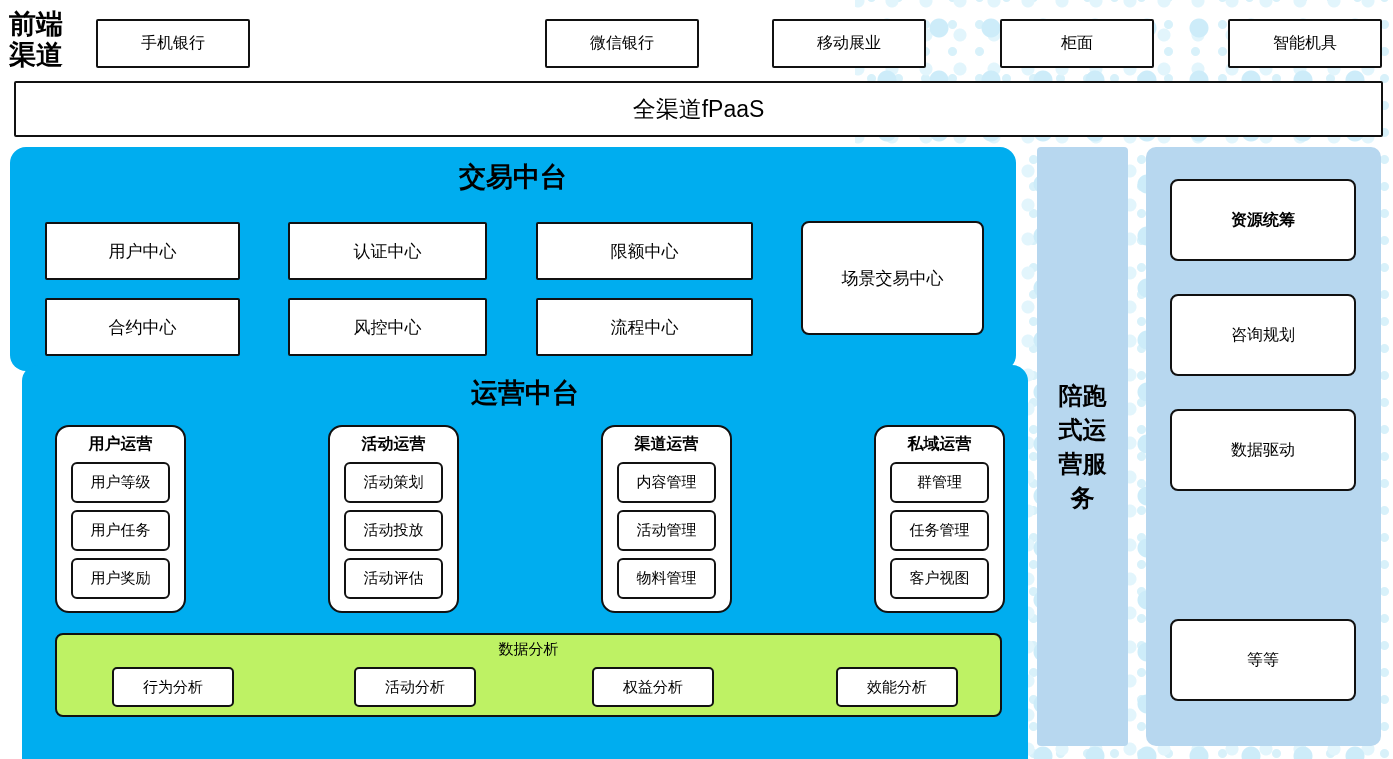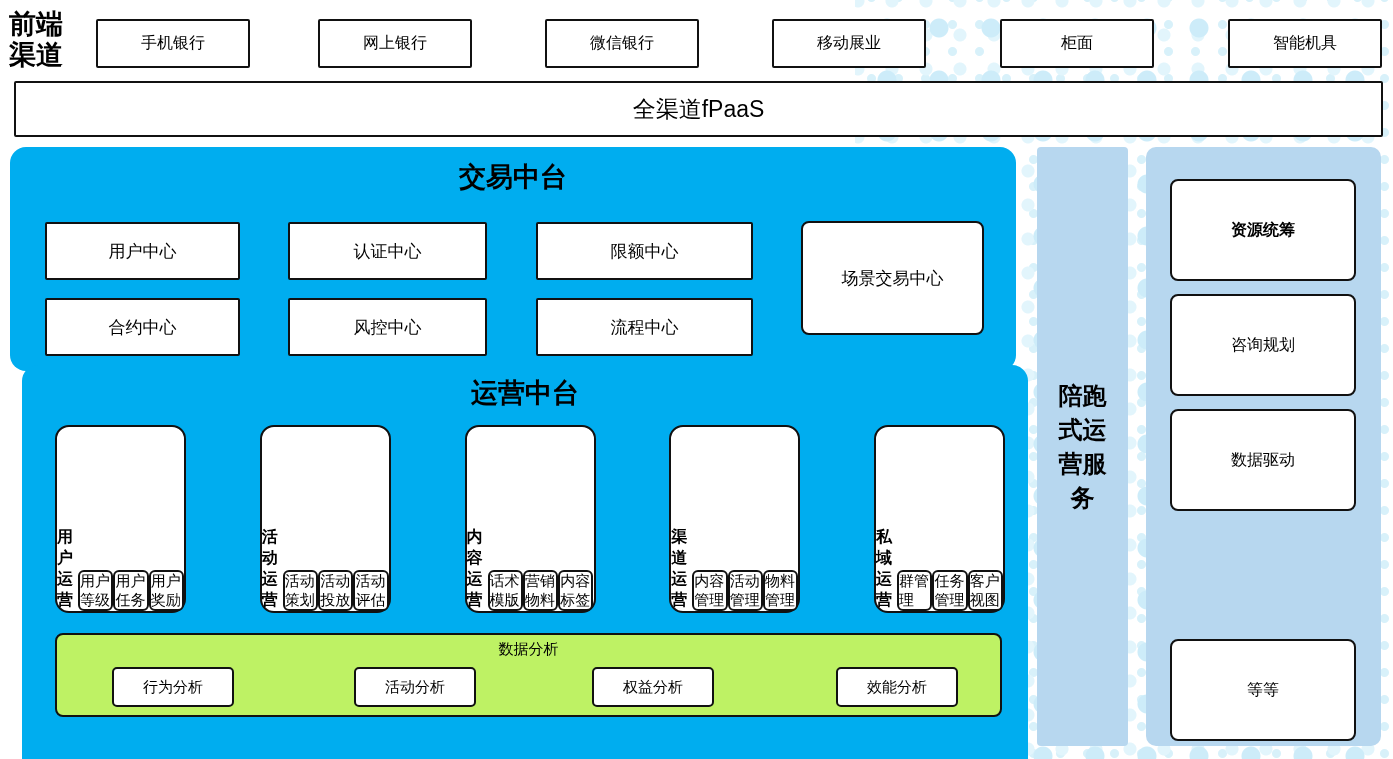"网上银行" div.abs { html: <div>网上银行</div> -> none }
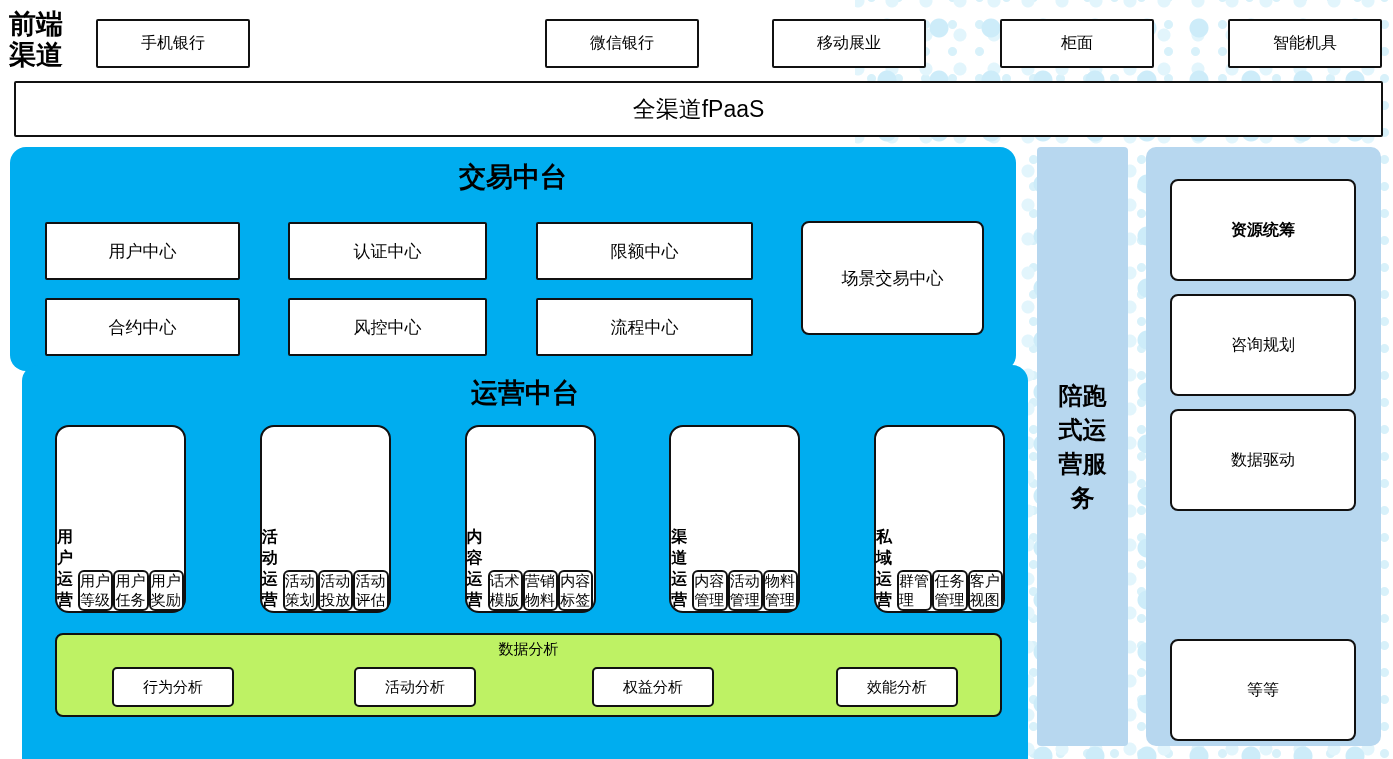"资源统筹" .rp-box { height: 102px -> 82px }
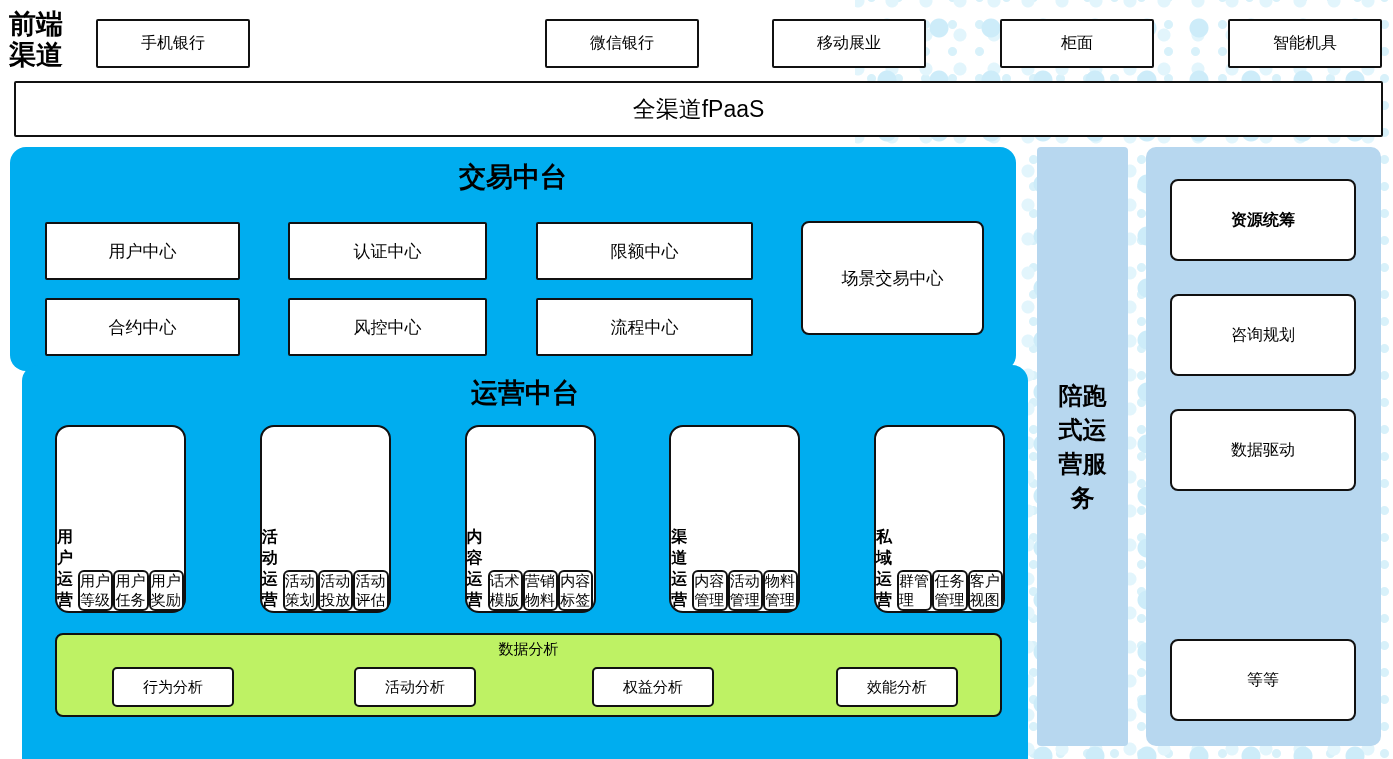"用户运营" .group { align-items: flex-end -> center; flex-direction: none -> column }
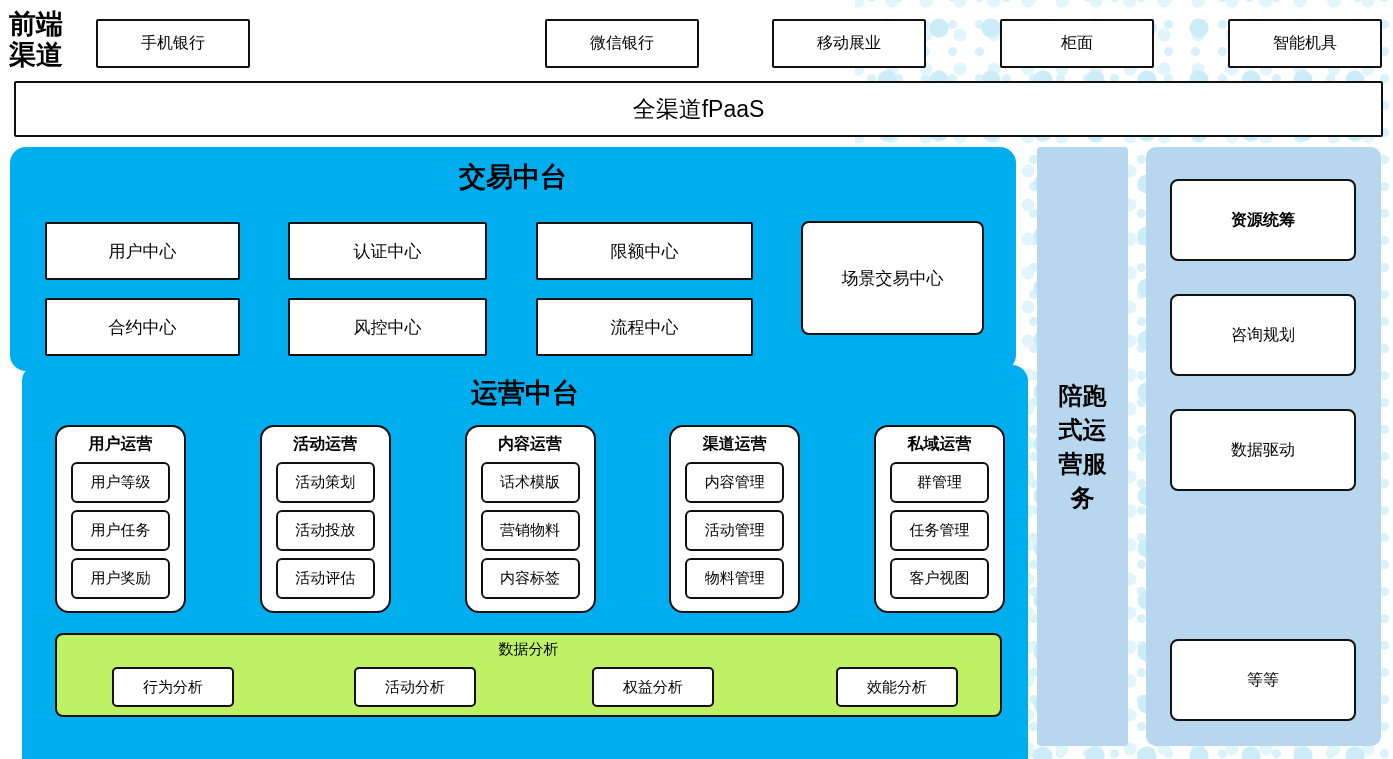"内容运营" div.group { html: <div> <div>内容运营</div> <div>话术模版</div> <div>营销物料</div> <div>内容标签</div> </div> -> none }
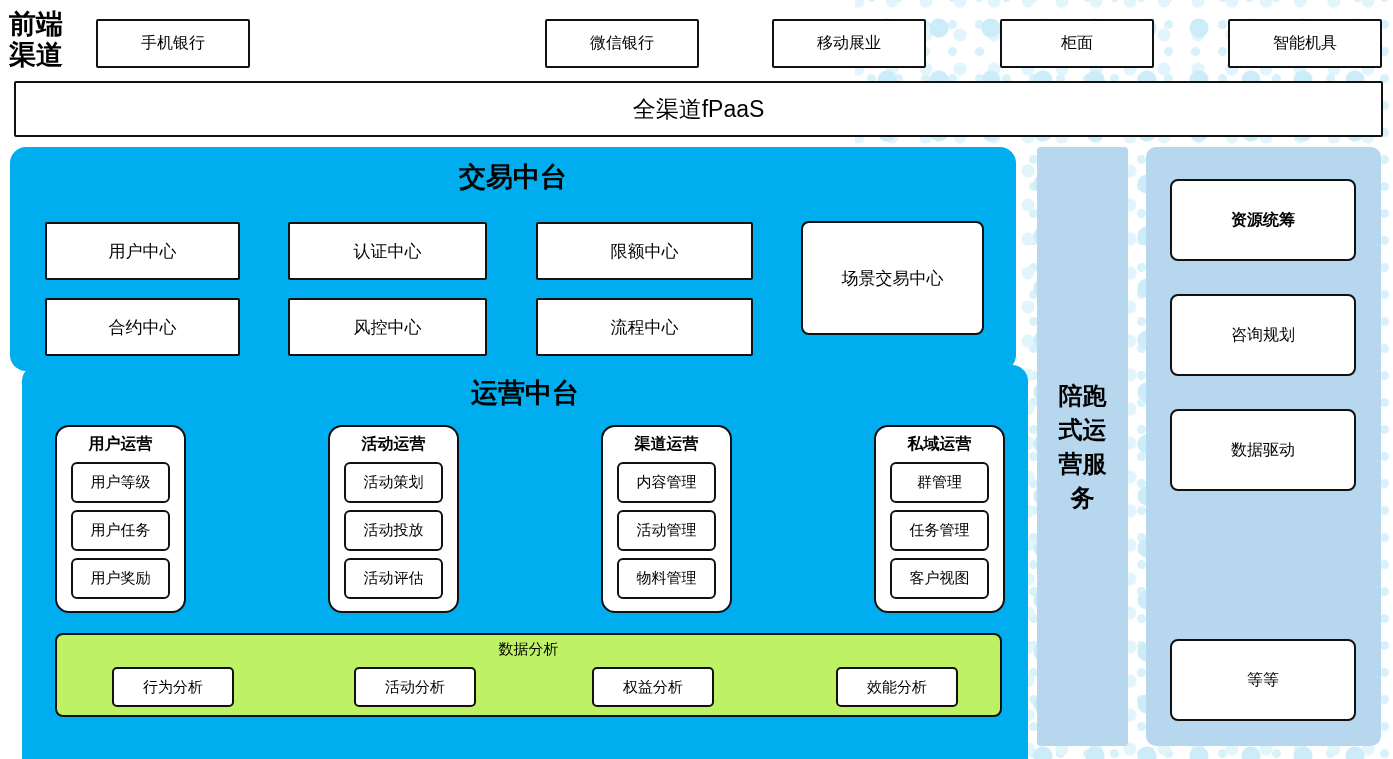"等等" div.box { top: 492px -> 472px }
